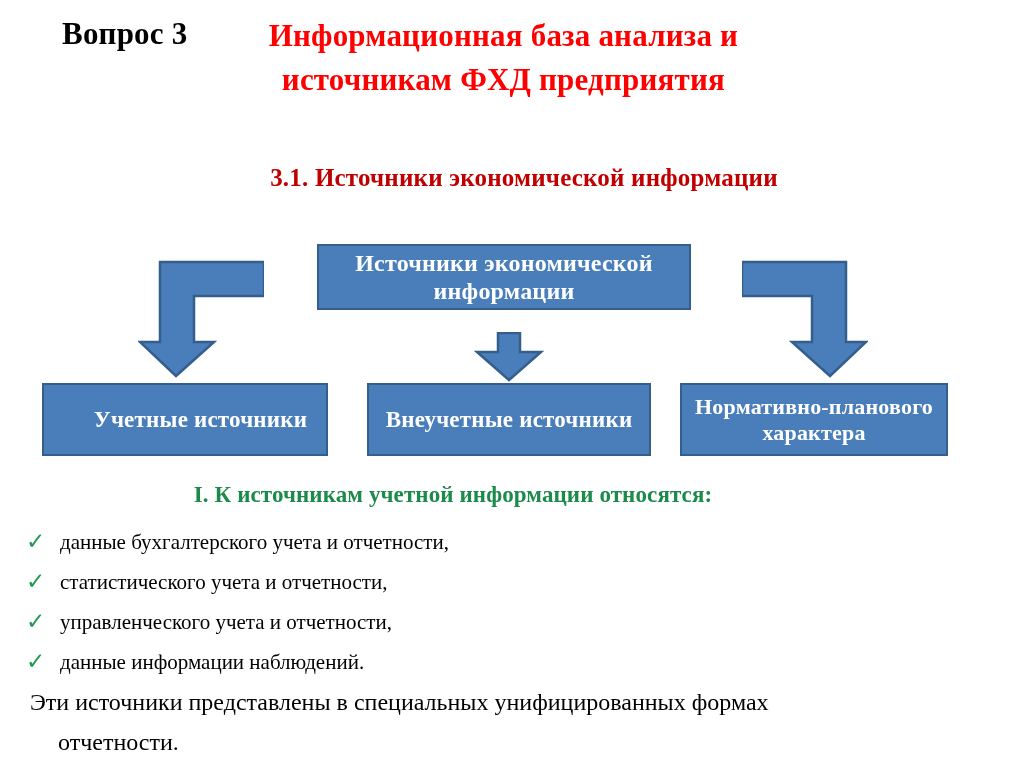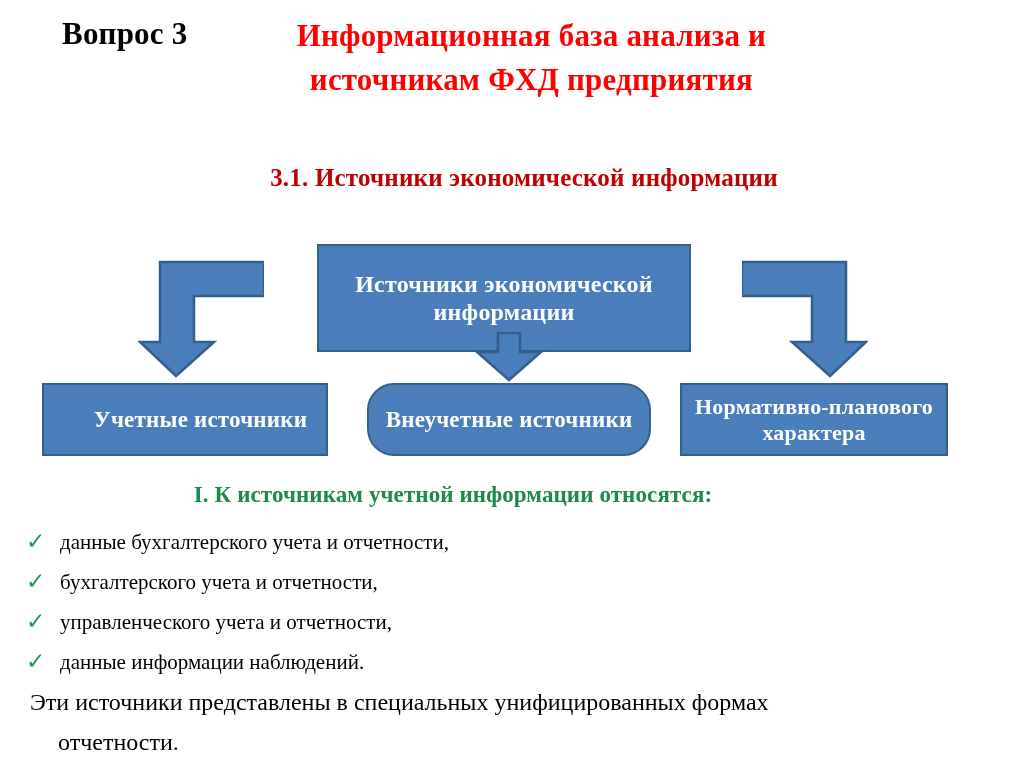"Вопрос 3" .title-row { gap: 28px -> none }
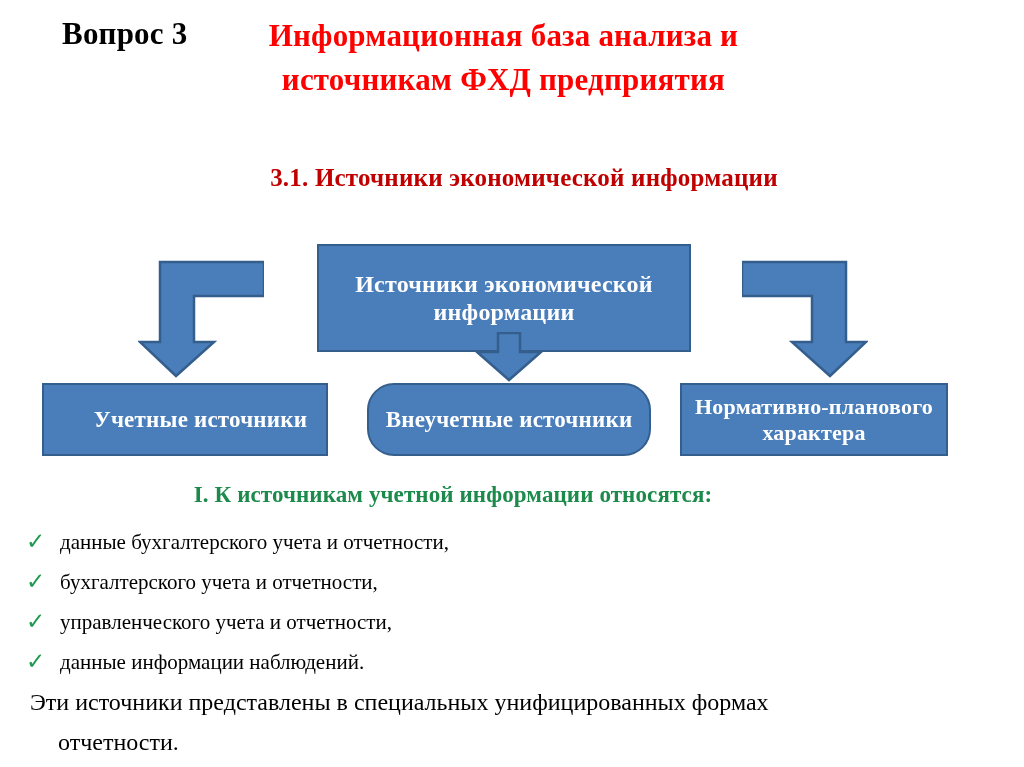"Источники экономической информации" .node-root { height: 108px -> 66px }
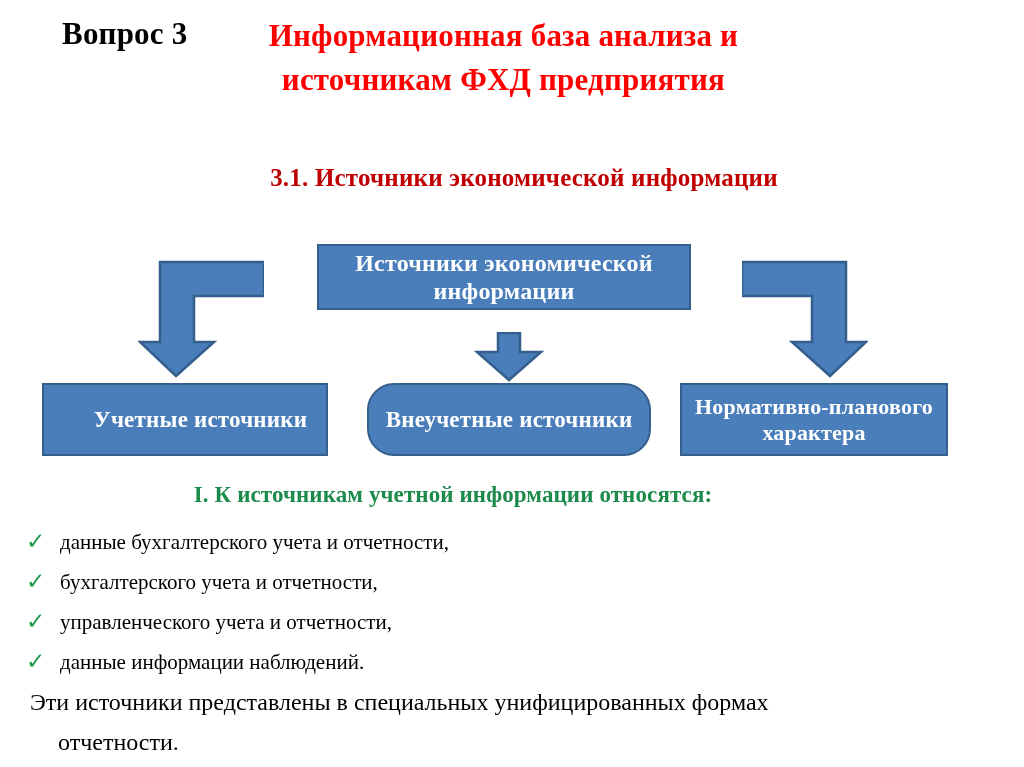"Внеучетные источники" .node-b { border-radius: 27px -> none }
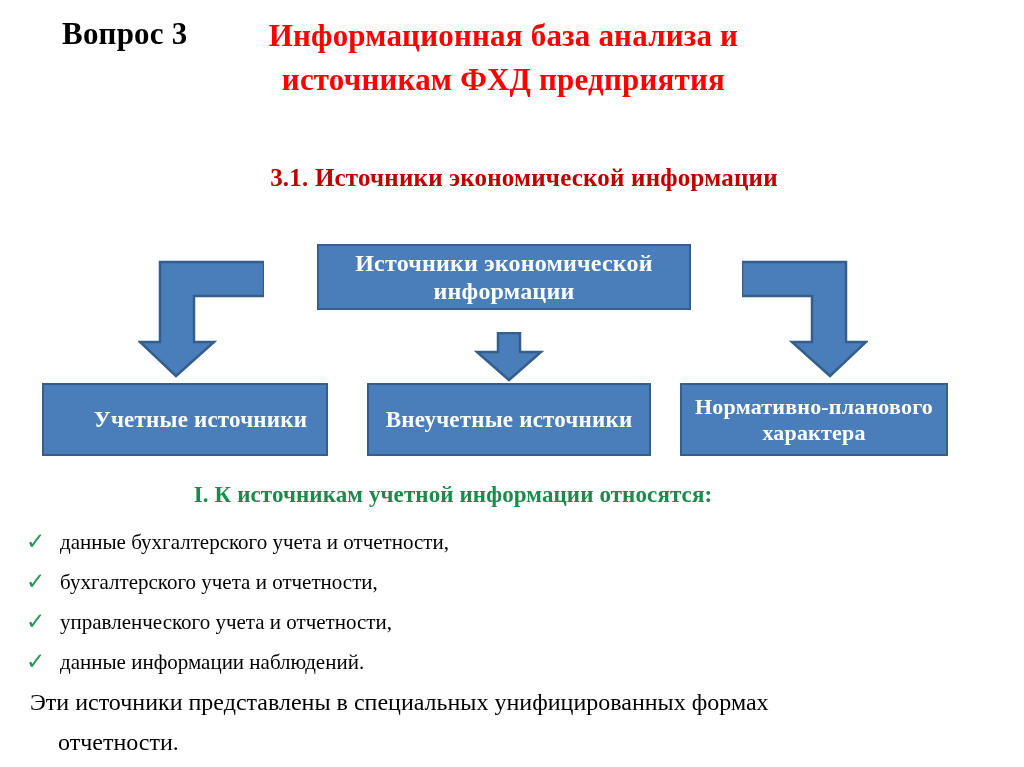"бухгалтерского учета и отчетности," span.bullet-text { text: бухгалтерского -> статистического }
